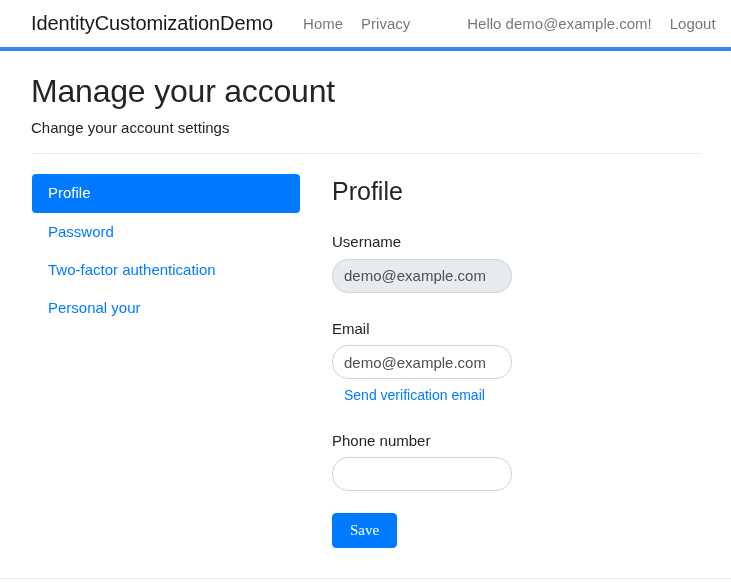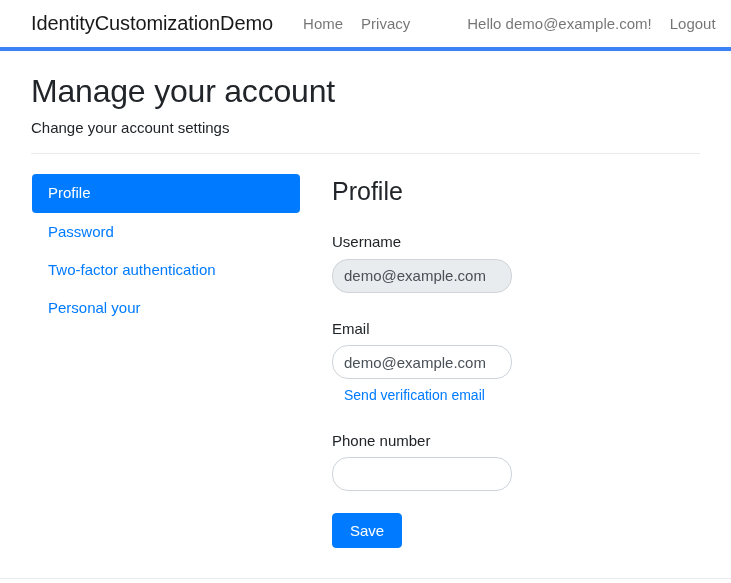"Save" .btn-primary { font-family: Liberation Sans, sans-serif -> Liberation Serif, serif }
